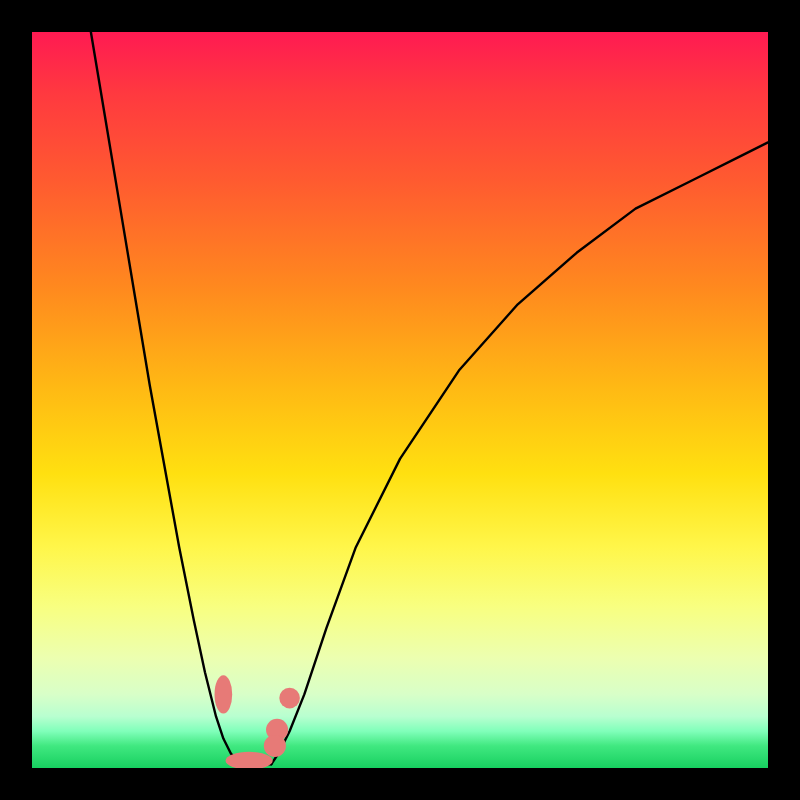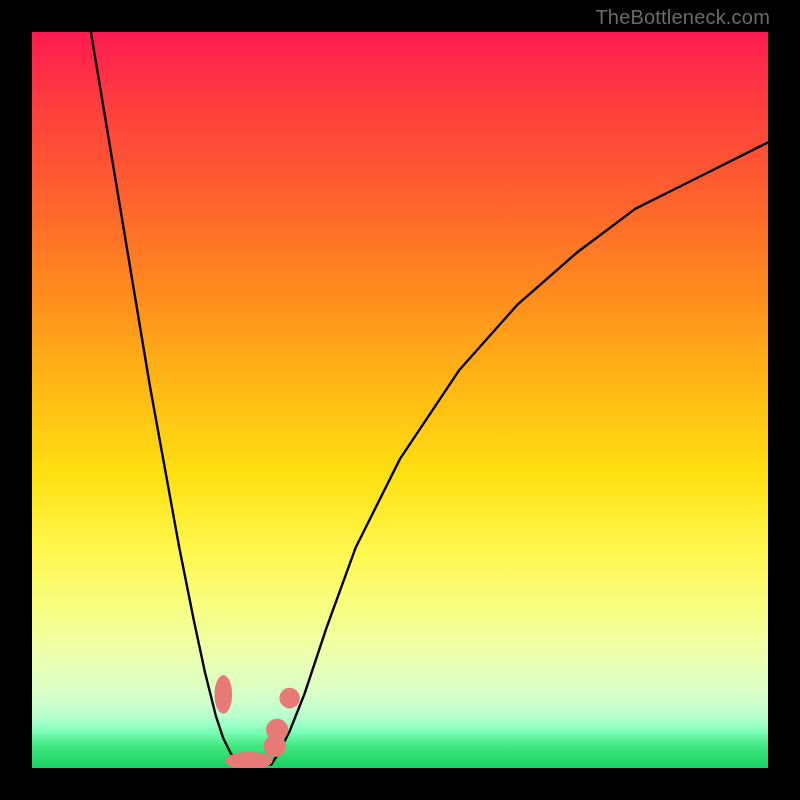"TheBottleneck.com" div.watermark { html: <div>TheBottleneck.com</div> -> none }
